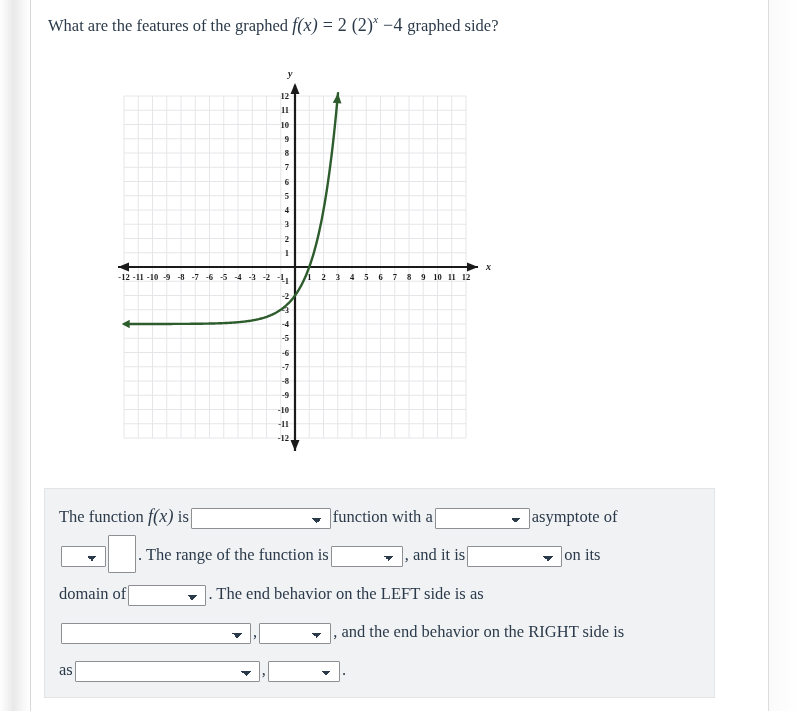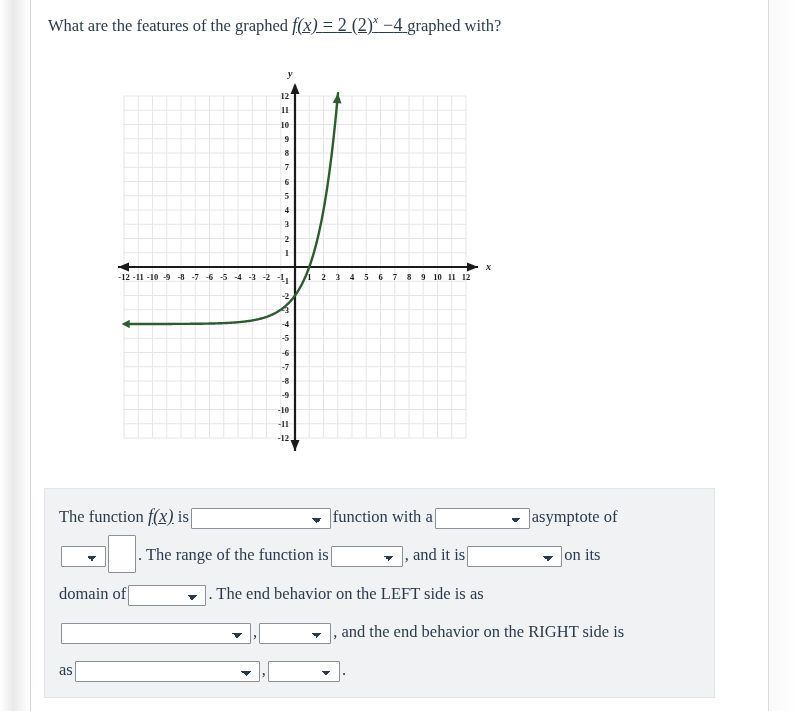"f(x) = 2 (2)x −4" .mathf { text-decoration: underline -> none }
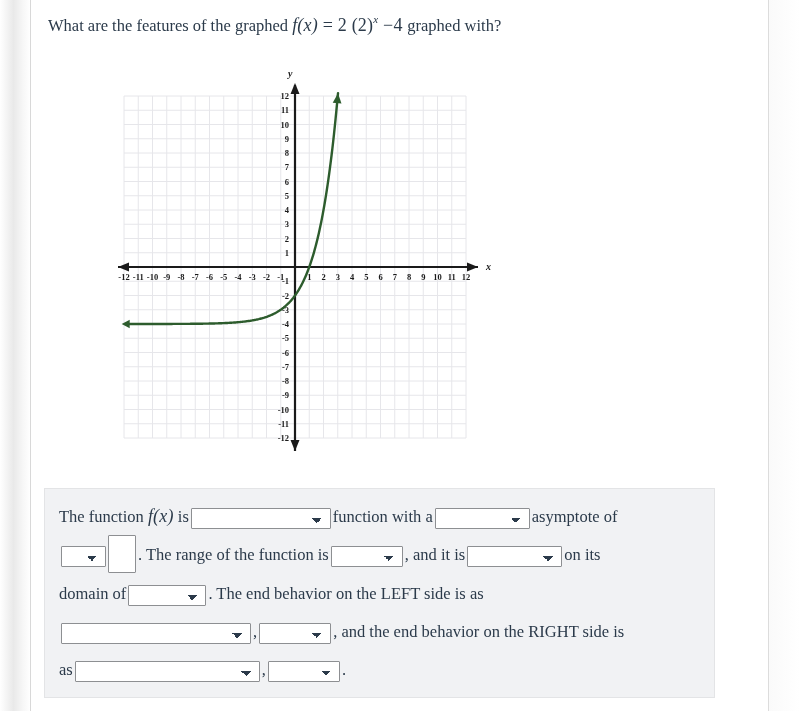"graphed with?" span { text: with -> side }
